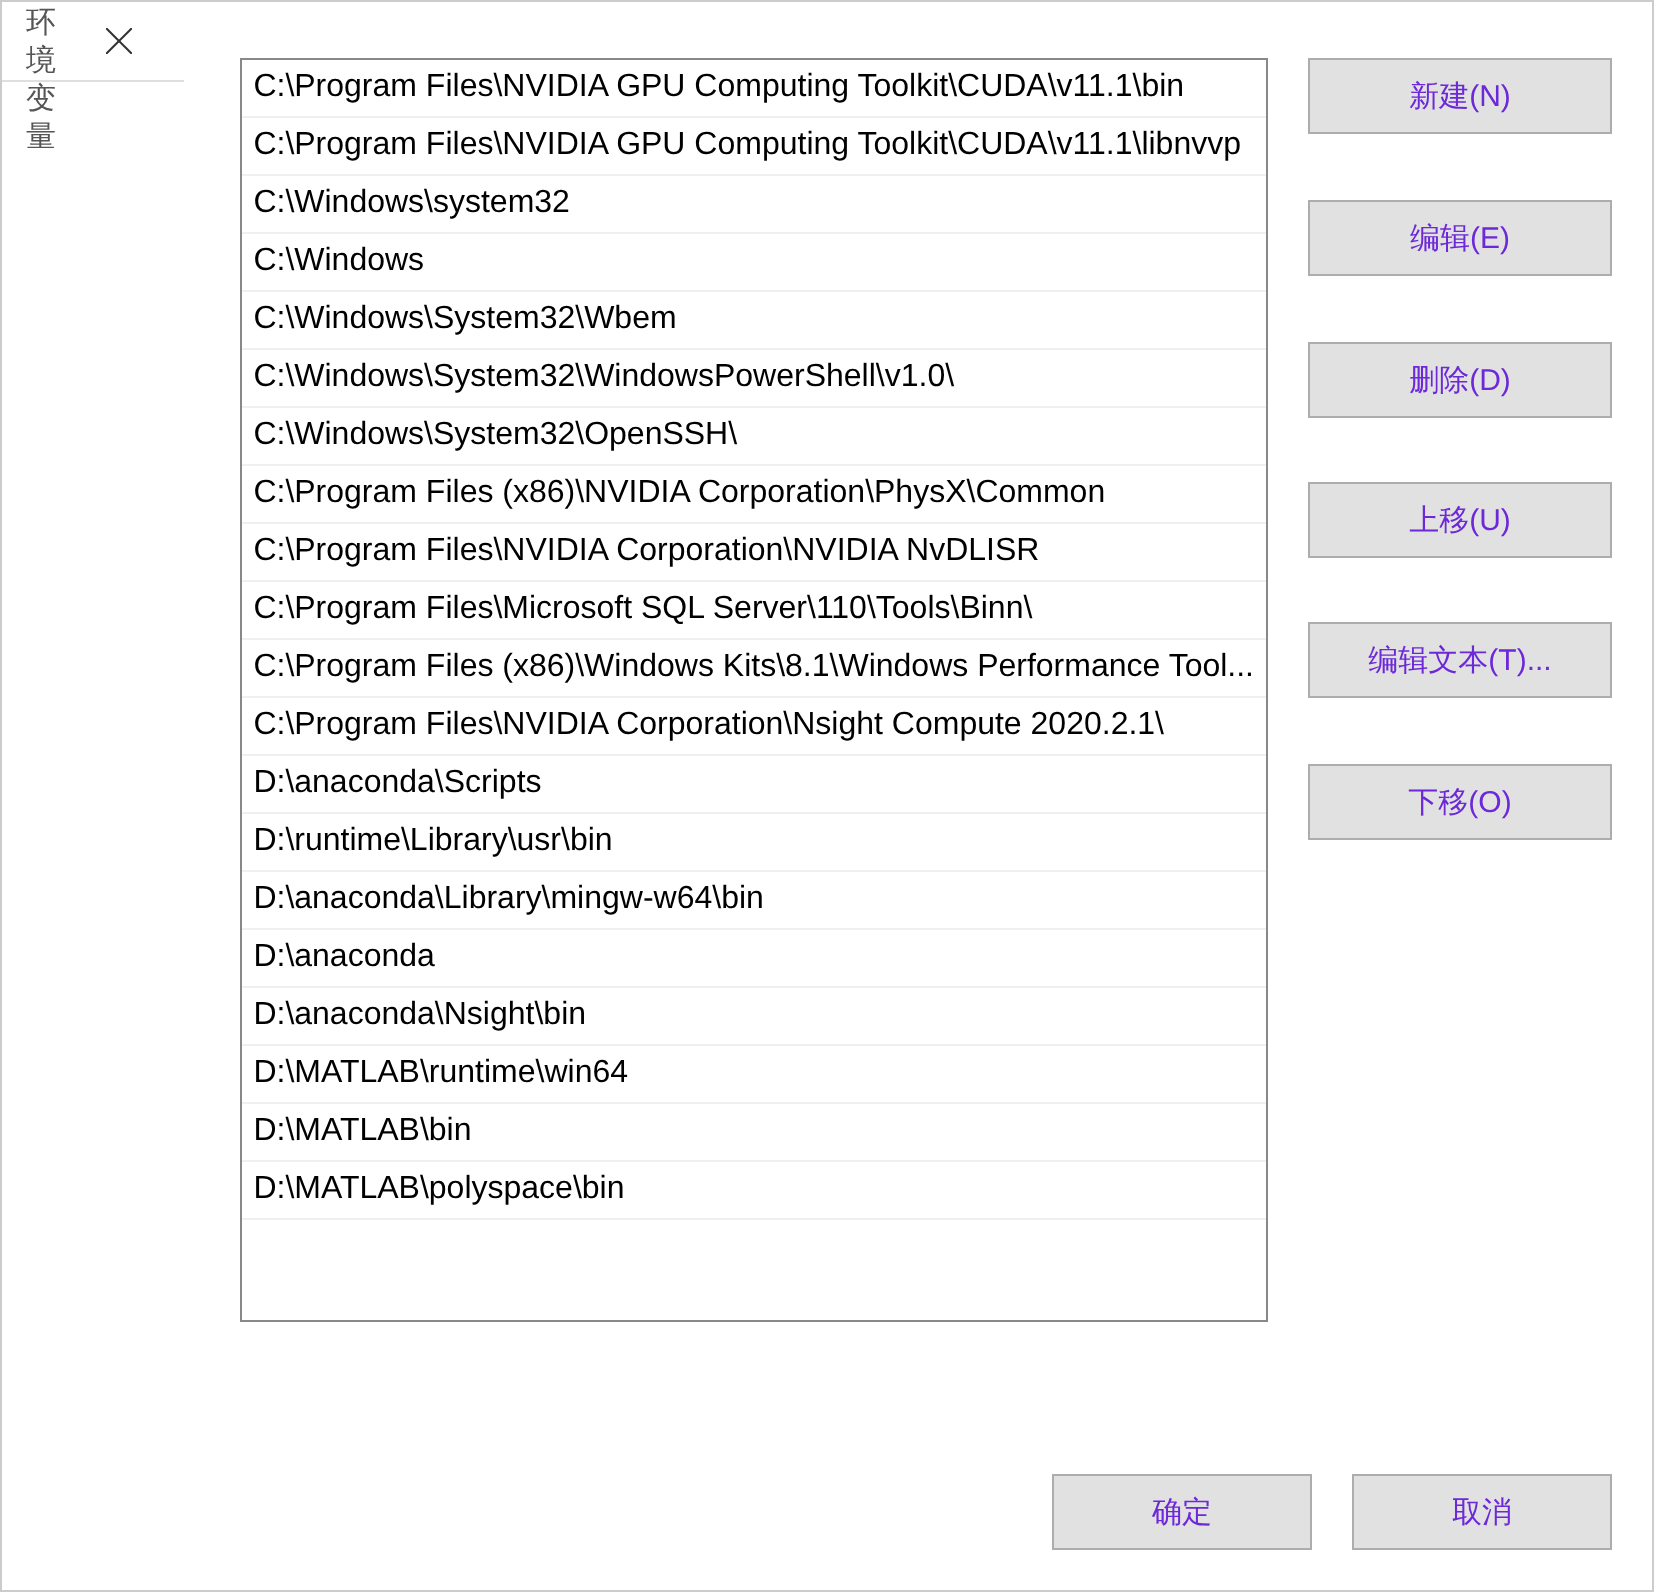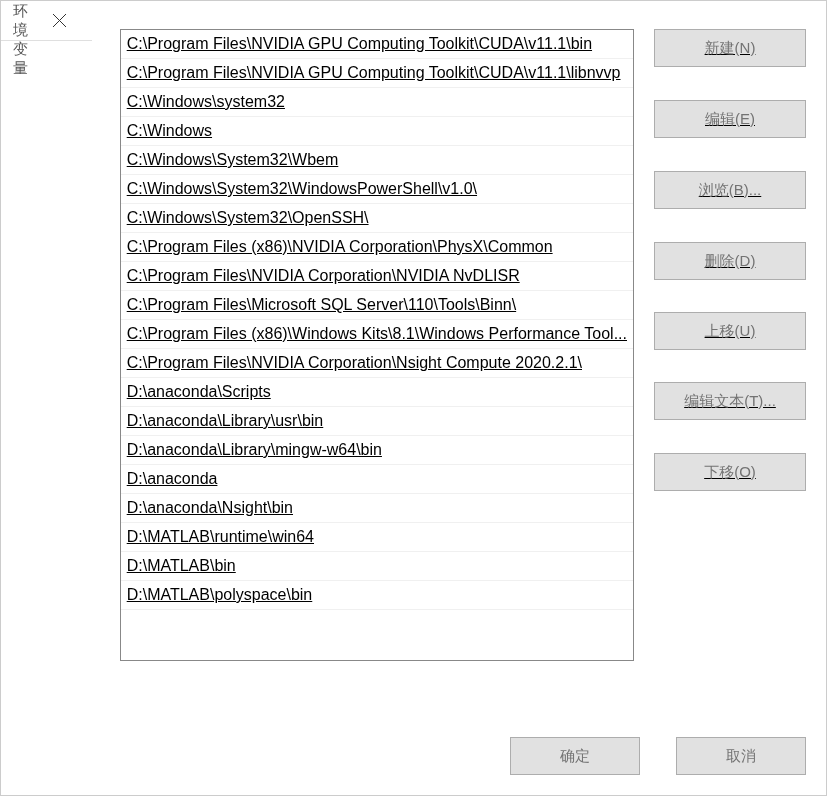"C:\Program Files\NVIDIA GPU Computing" .main-row { text-decoration: underline -> none }
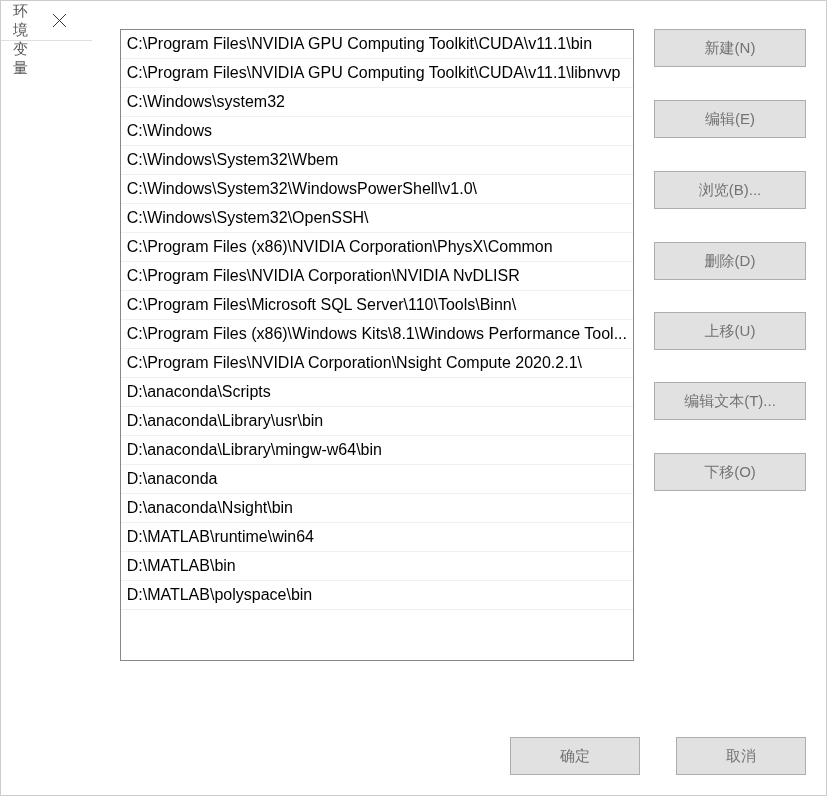"新建(N)" .btn { color: #737373 -> #6d28d9 }
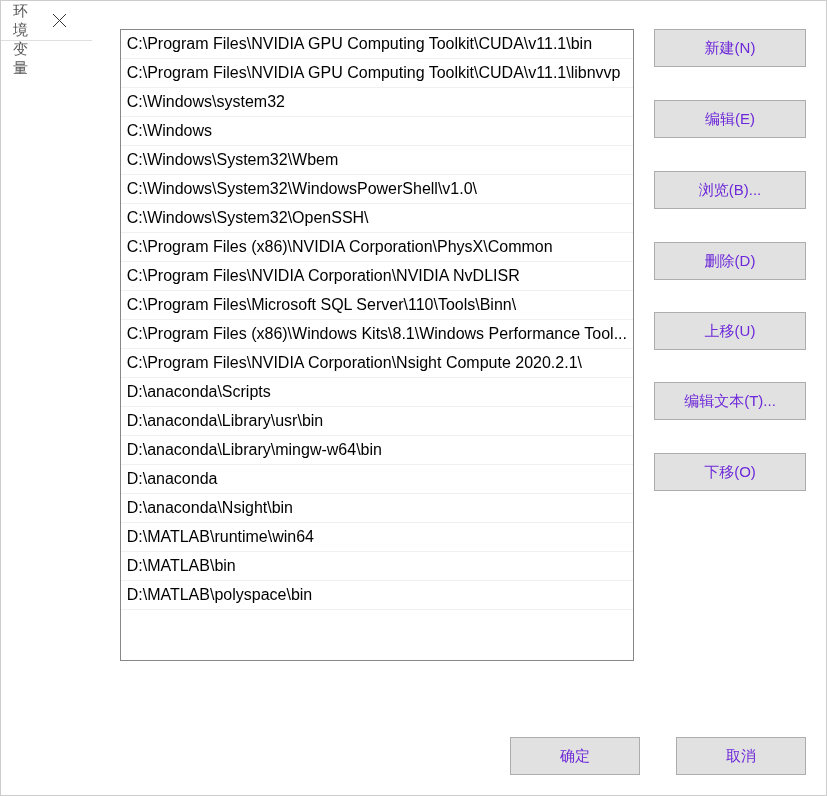"浏览(B)..." button.btn { html: <button>浏览(B)...</button> -> none }
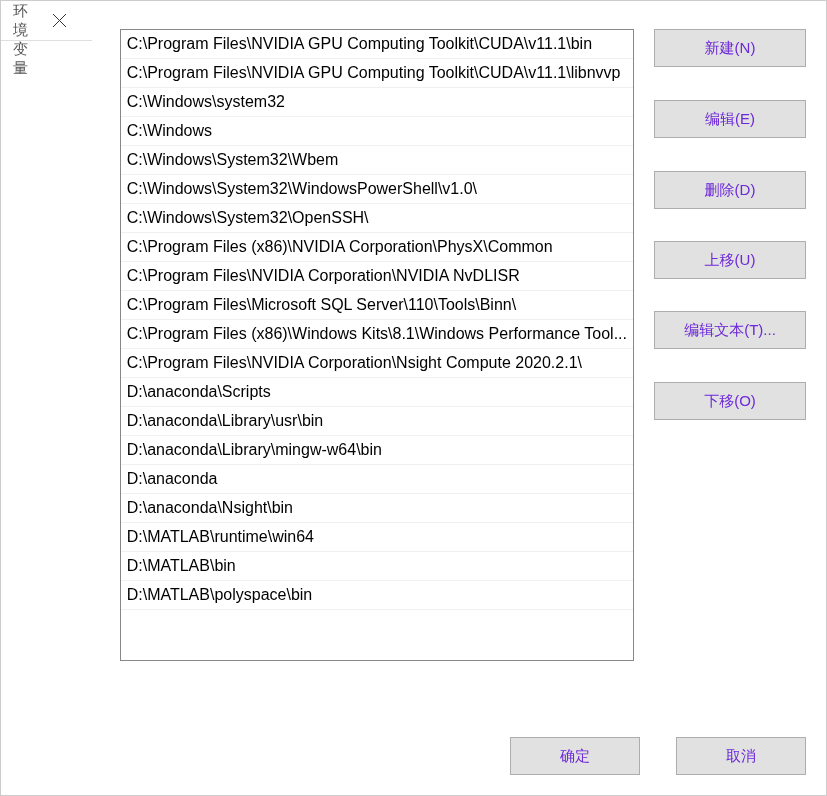"D:\anaconda\Library\usr\bin" div.list-item { text: anaconda -> runtime }
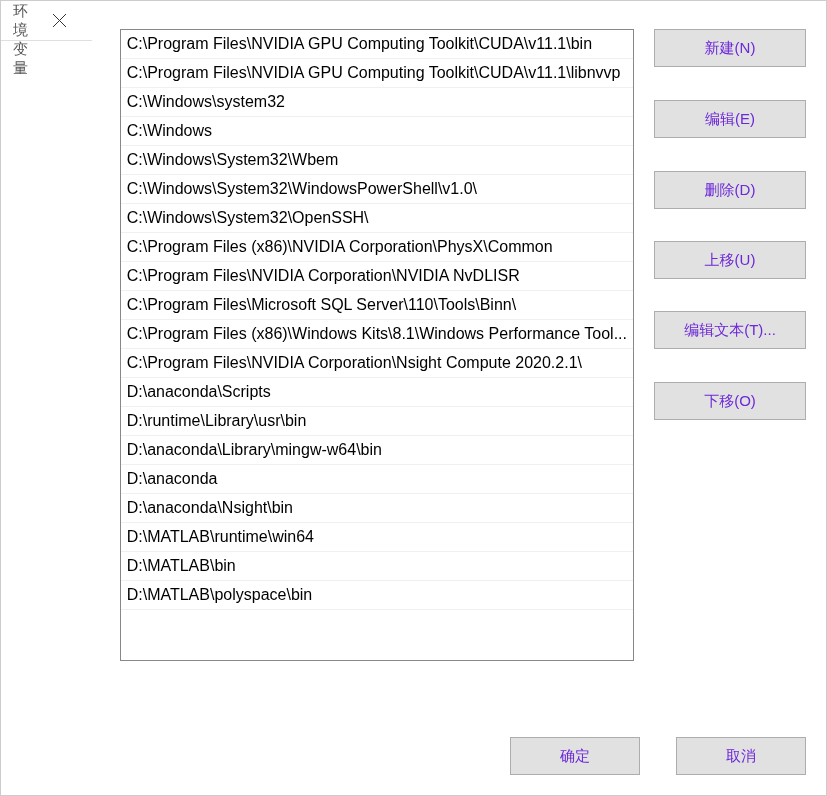"确定" .footer-row { gap: 36px -> 20px }
